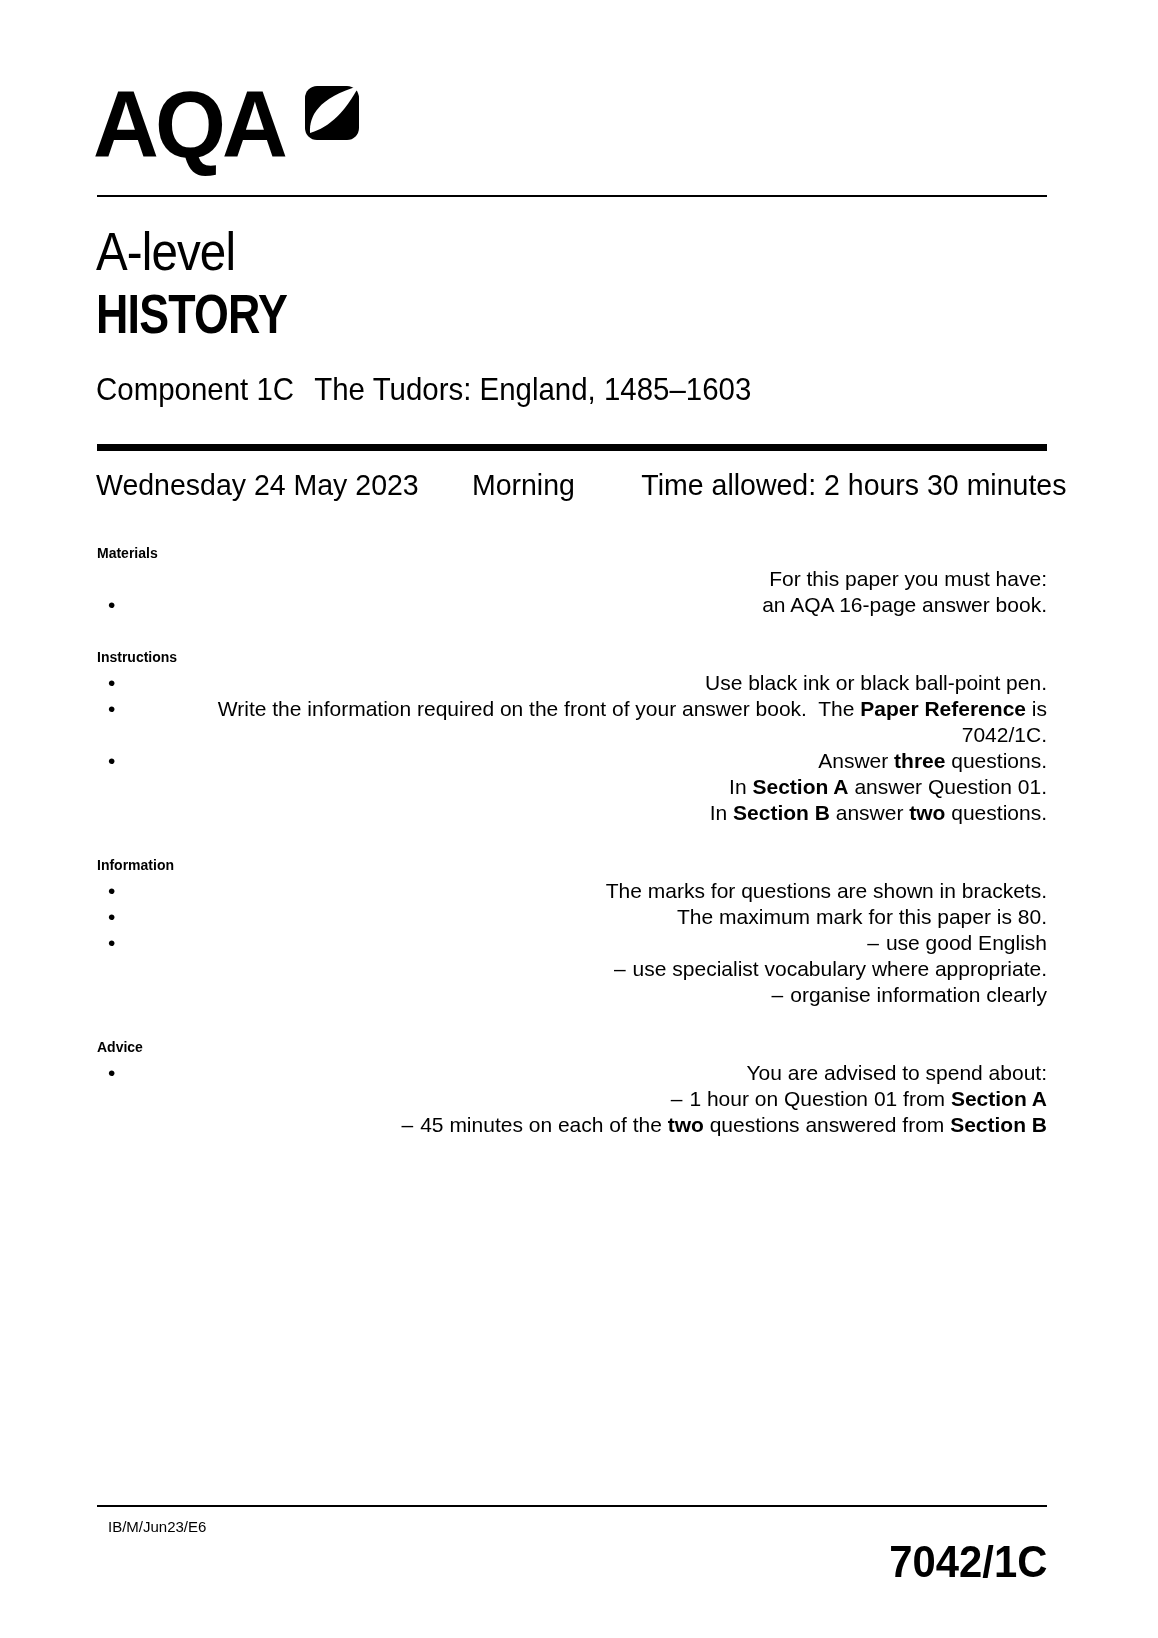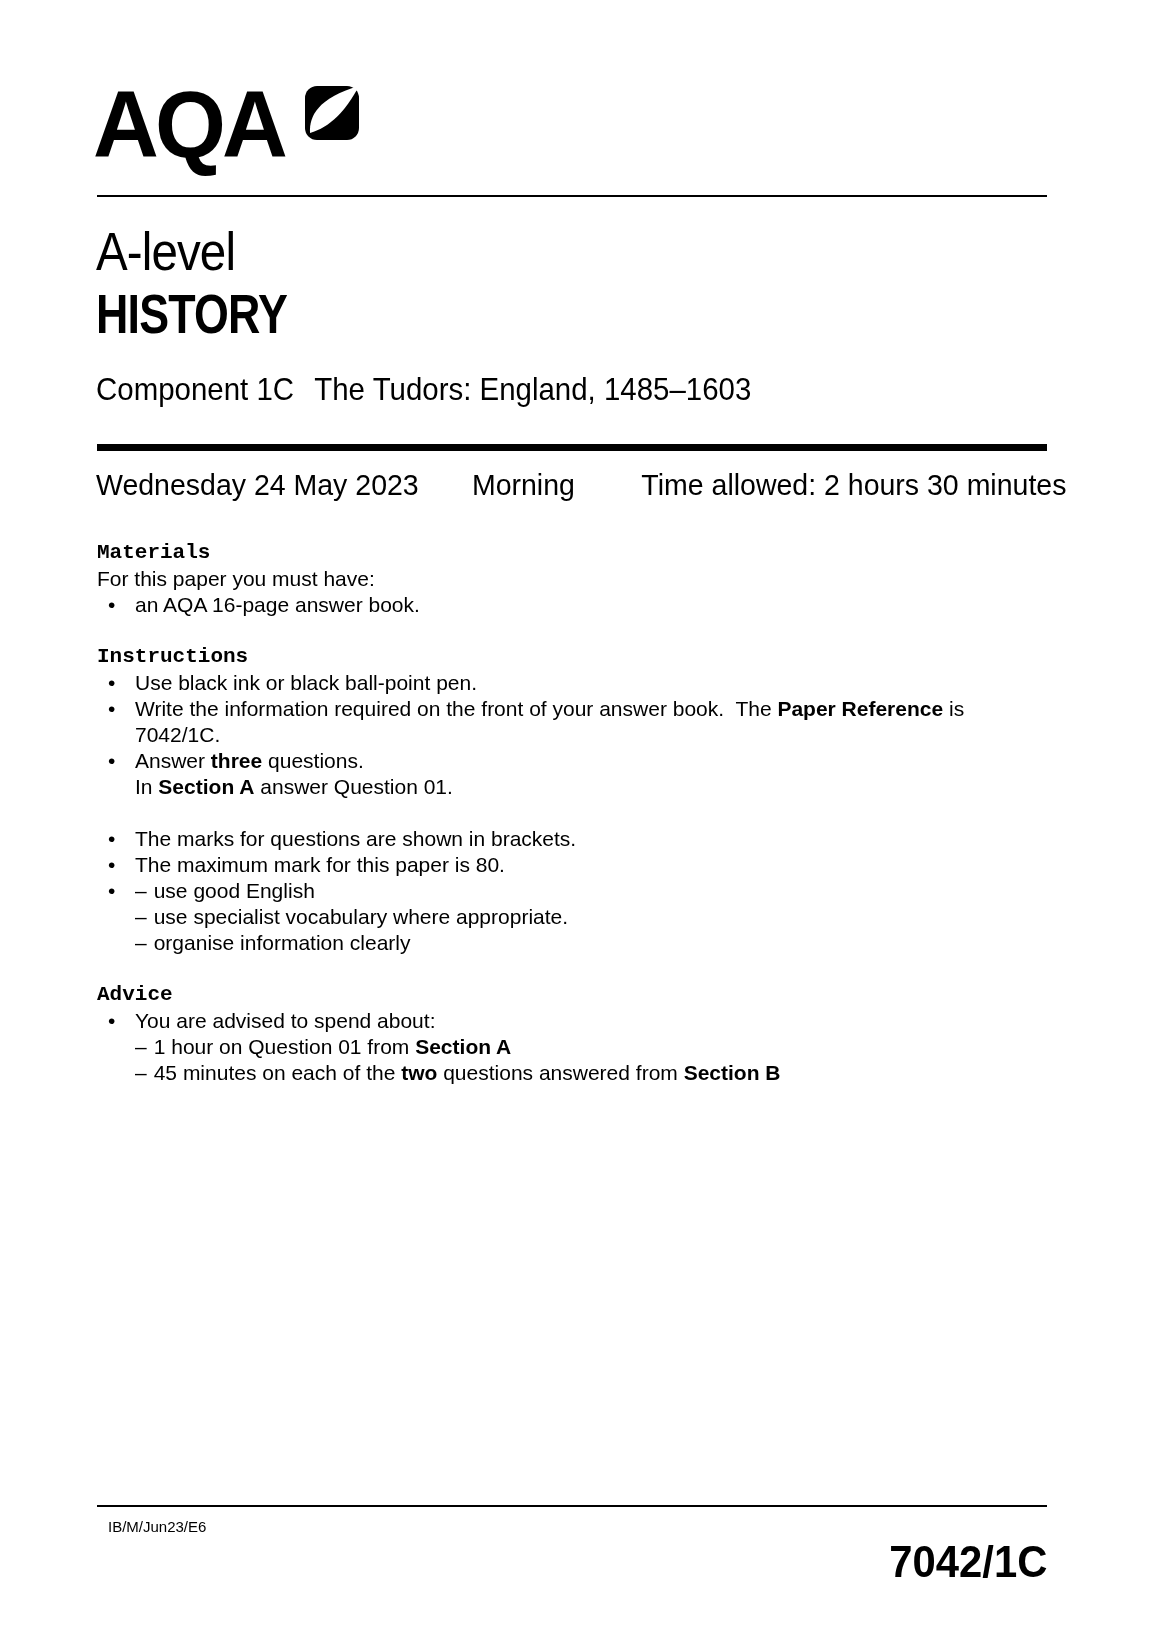"Materials" .section h2 { font-family: Liberation Mono, monospace -> none; font-size: 21px -> 14px }
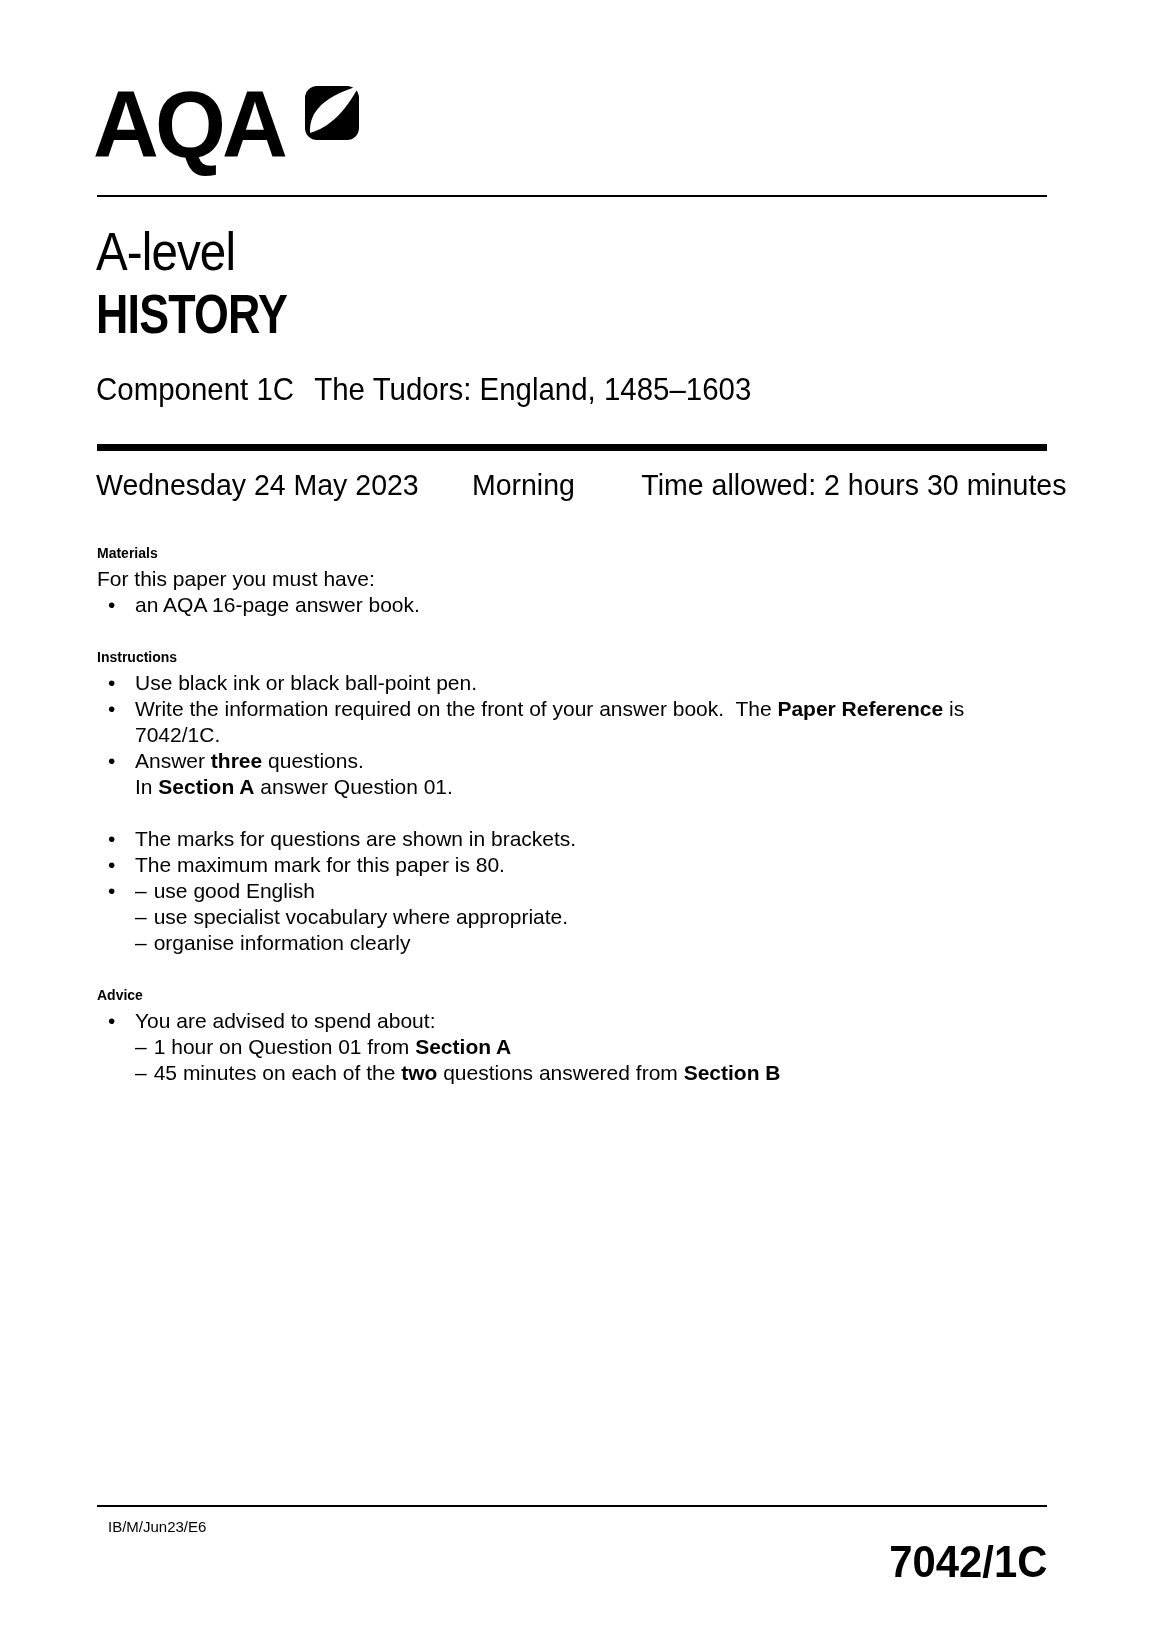"For this paper you must" .item { text-align: none -> right }
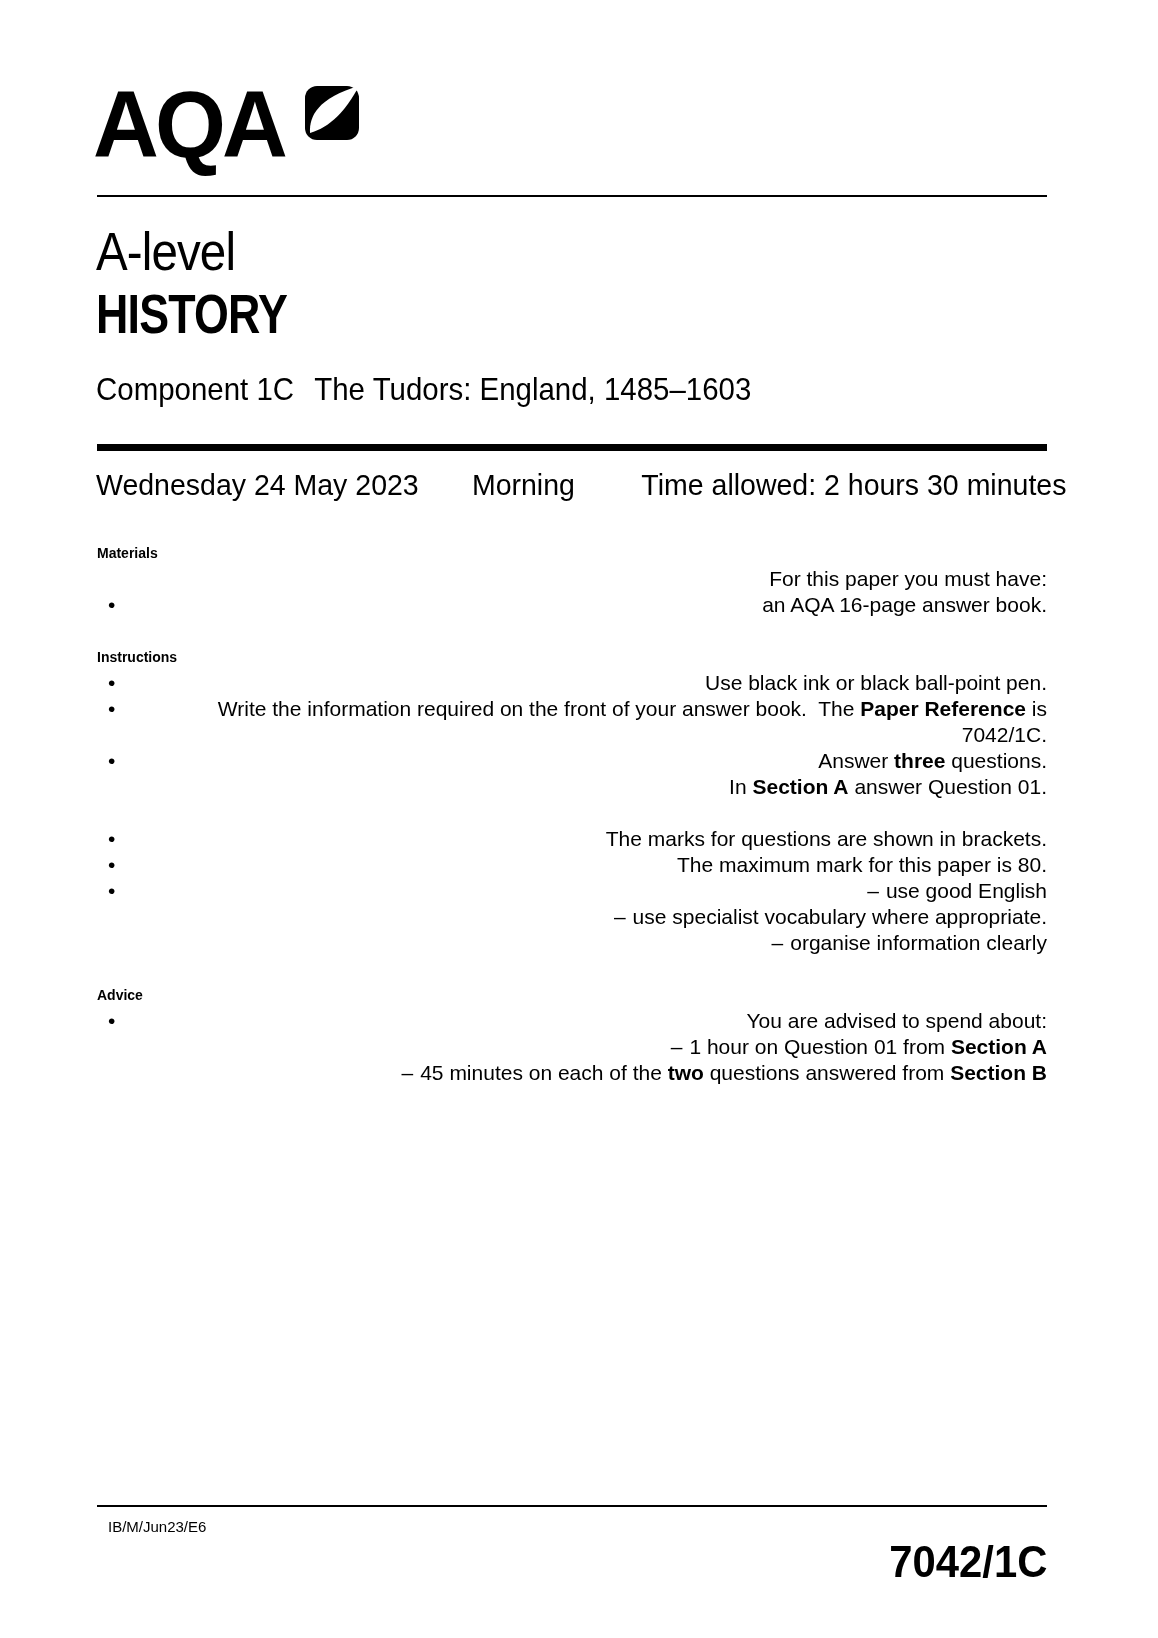"In Section B answer two" div.item { html: none -> <div><span>In </span><span>Section B</span><span> answer </span><span>two</span><span> questions.</span></div> }
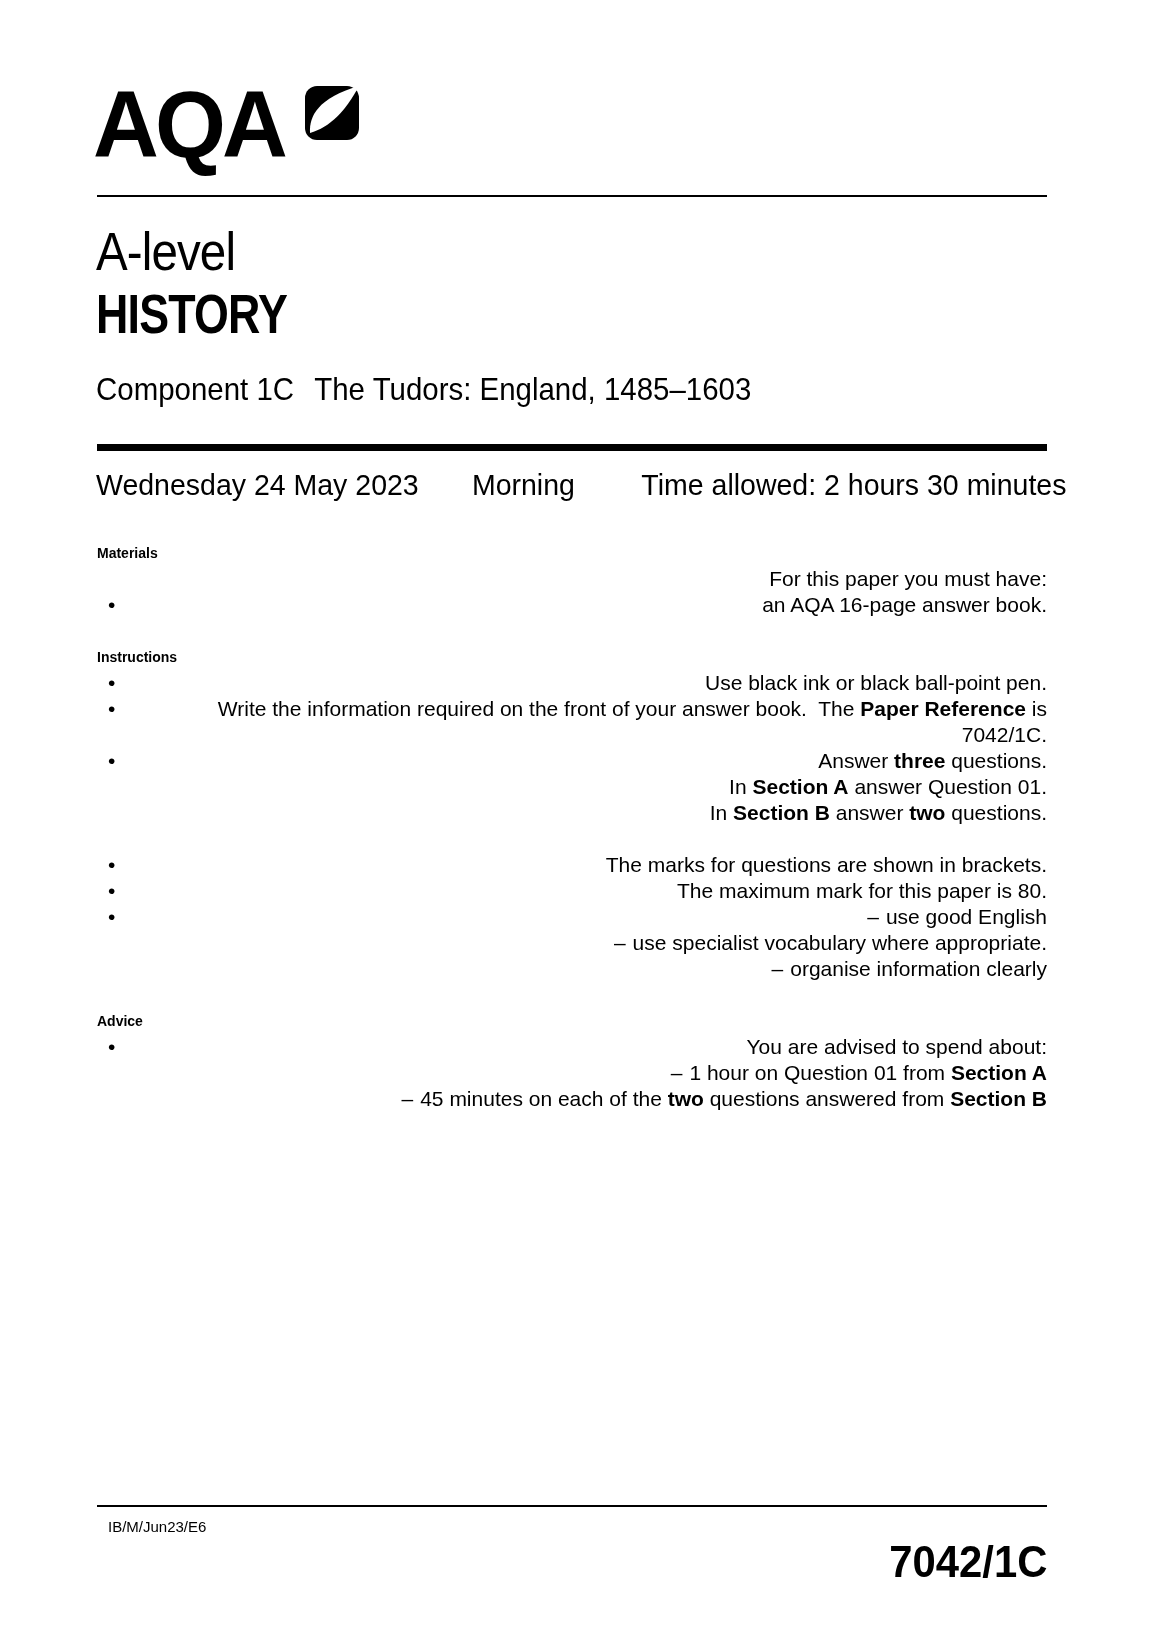"Information" h2 { html: none -> <h2>Information</h2> }
